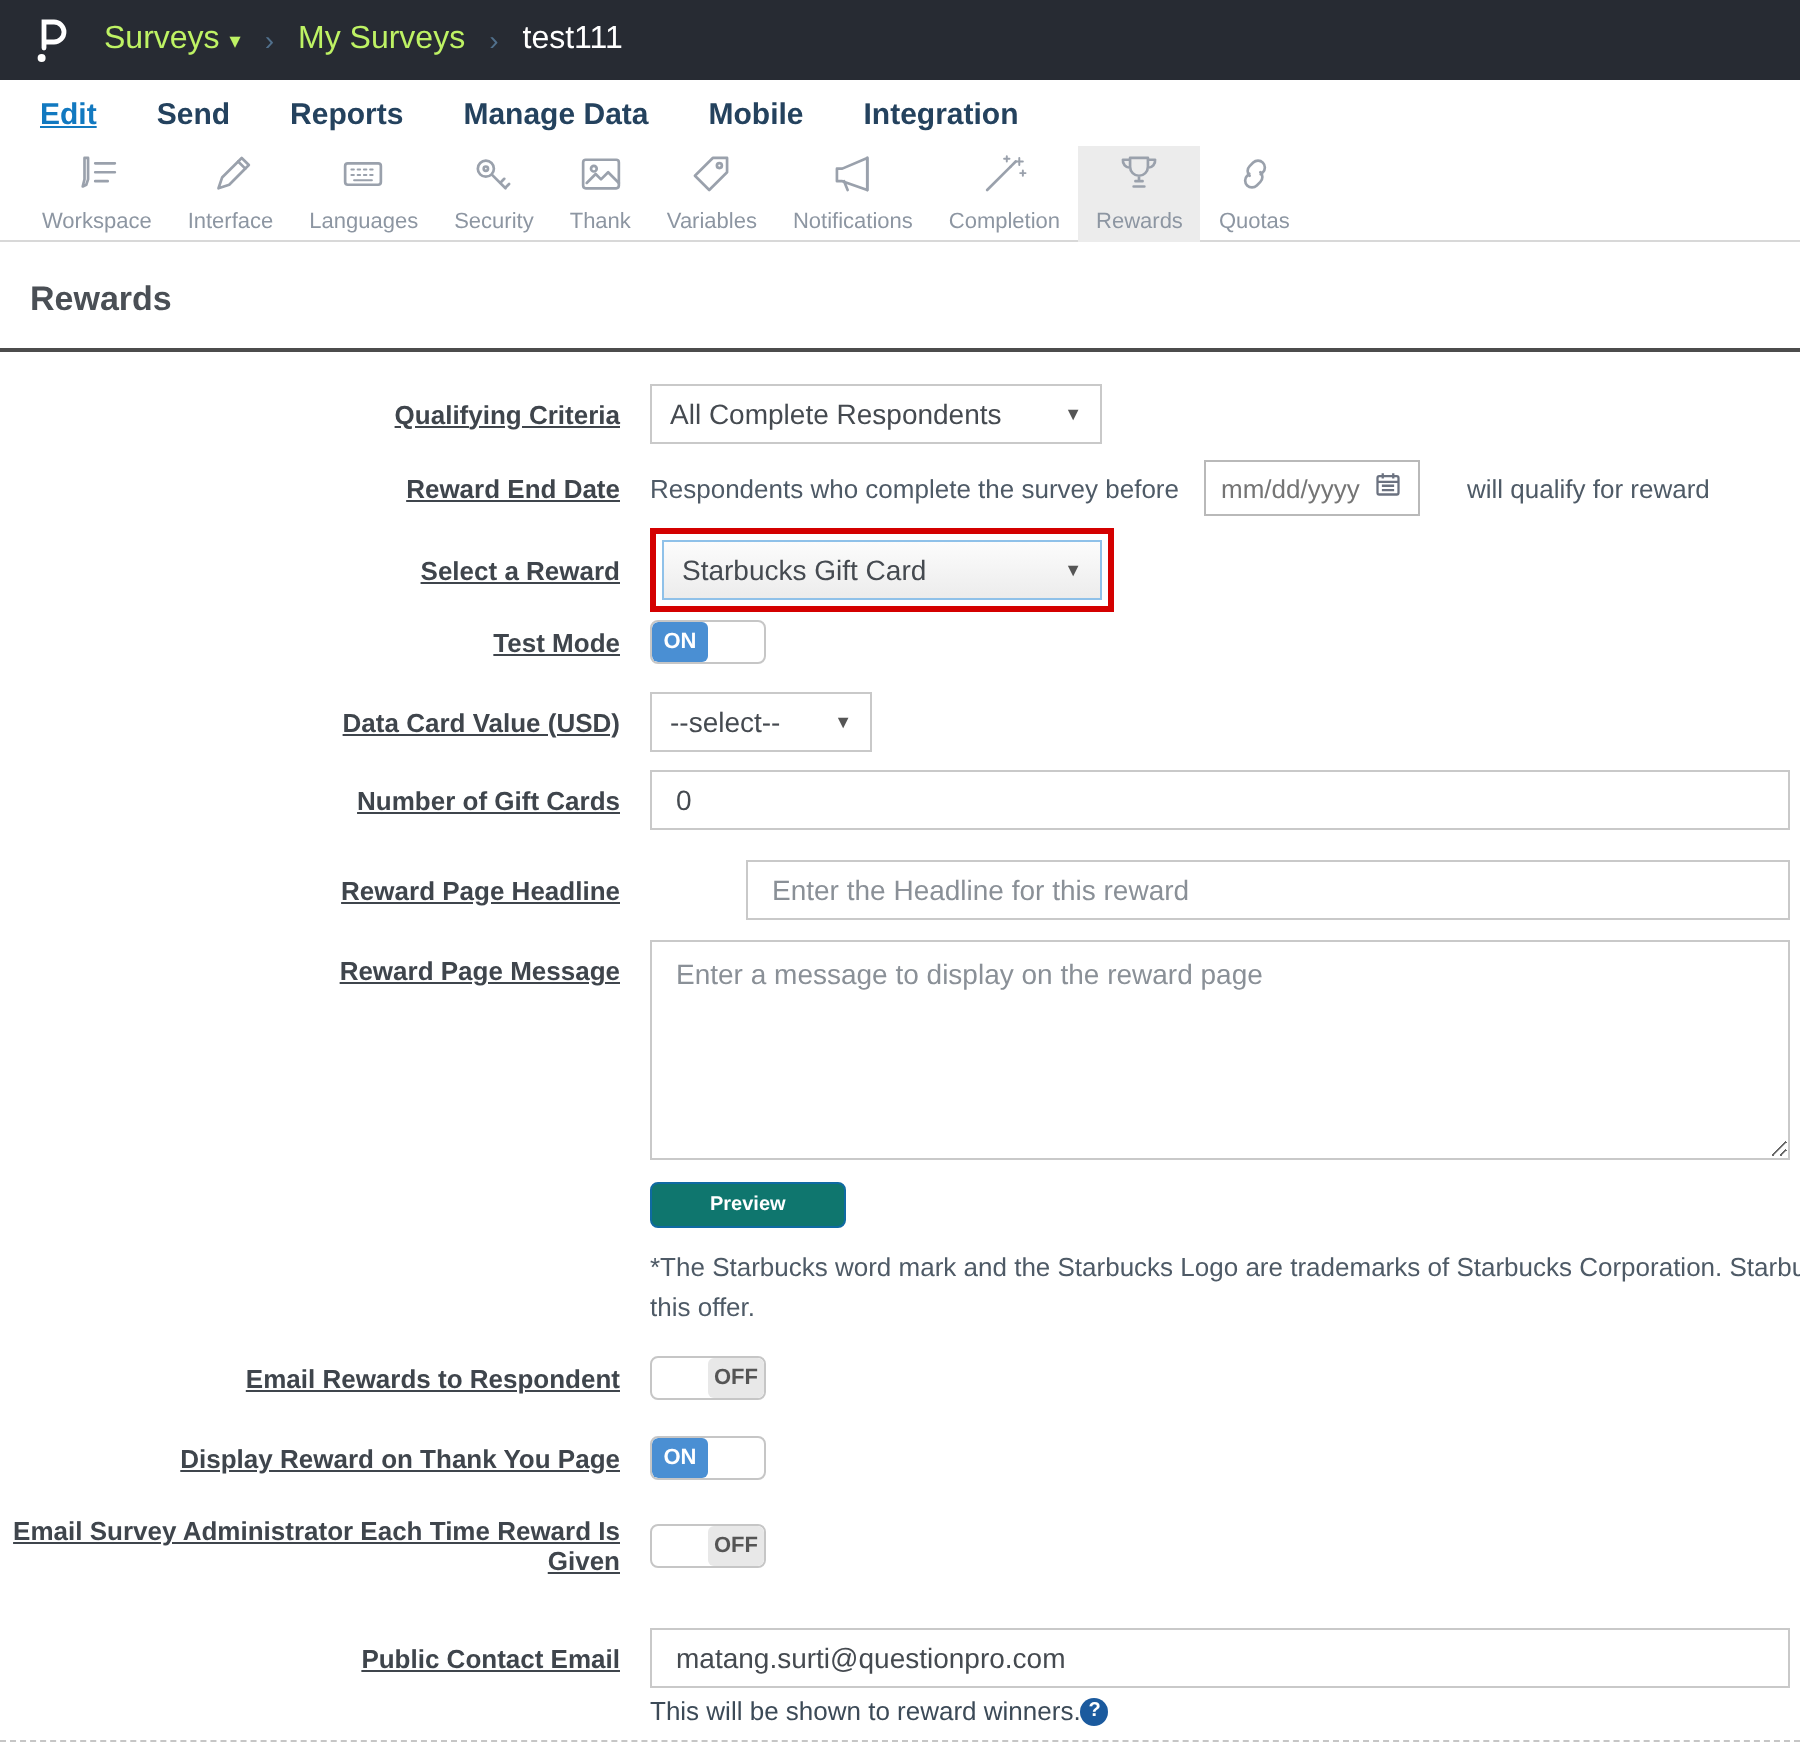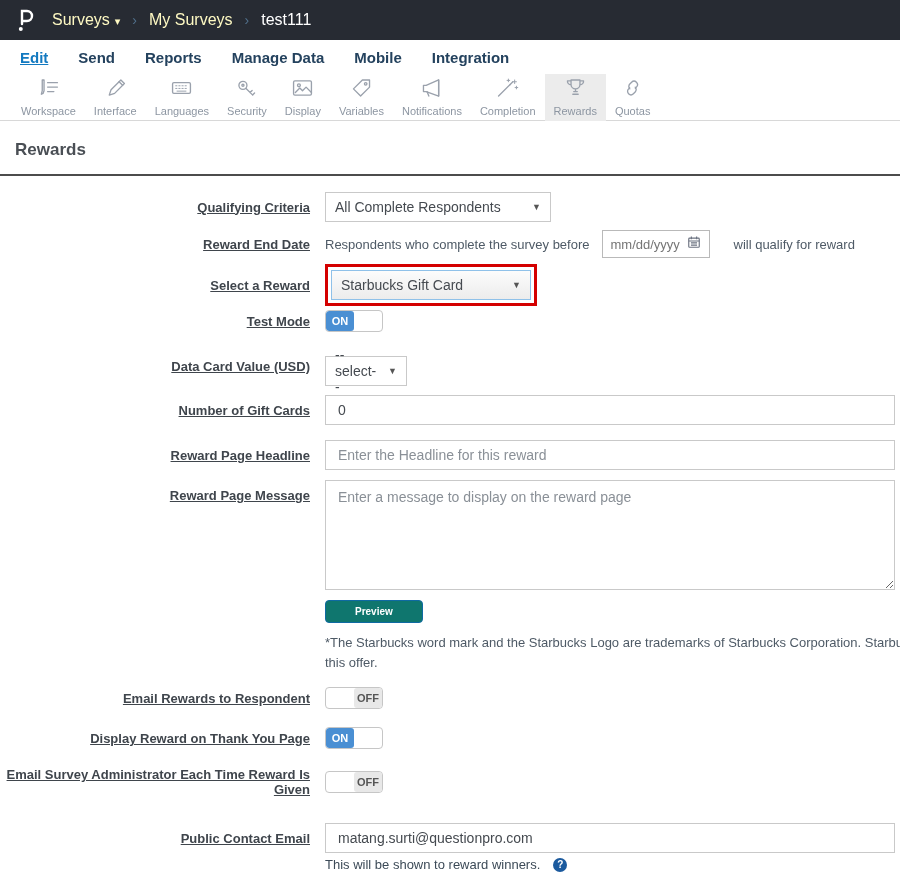"Surveys ▾" .crumb { color: #fef9c3 -> #bef264 }
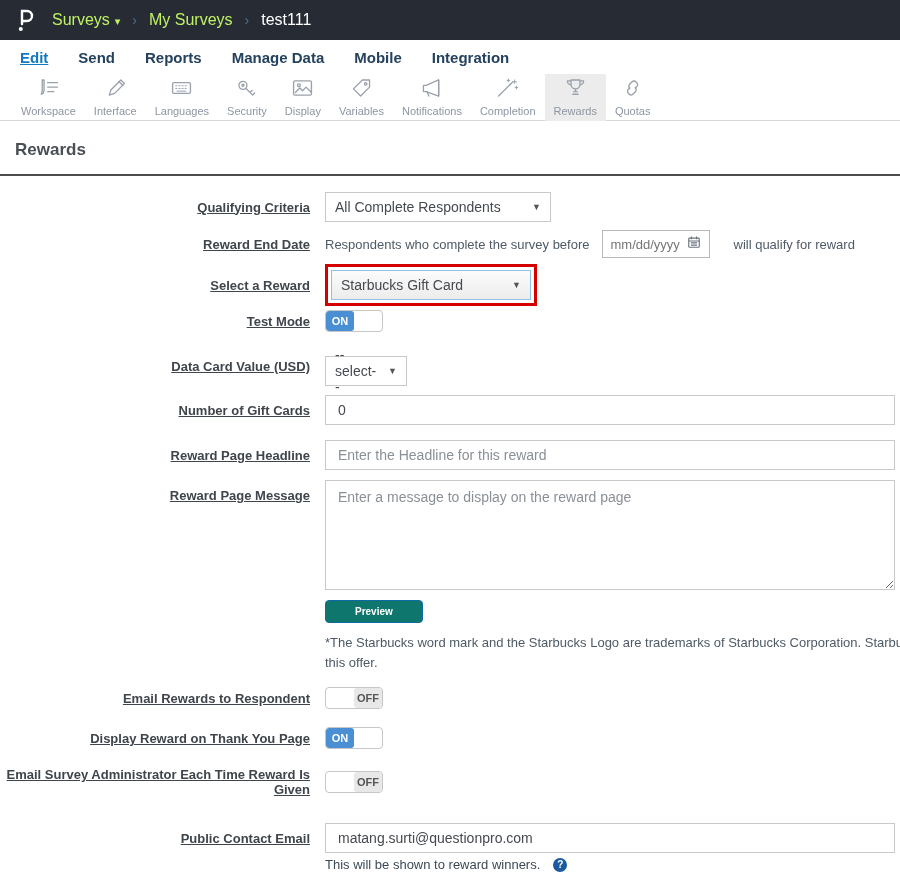"Display" span.tool-label { text: Display -> Thank }
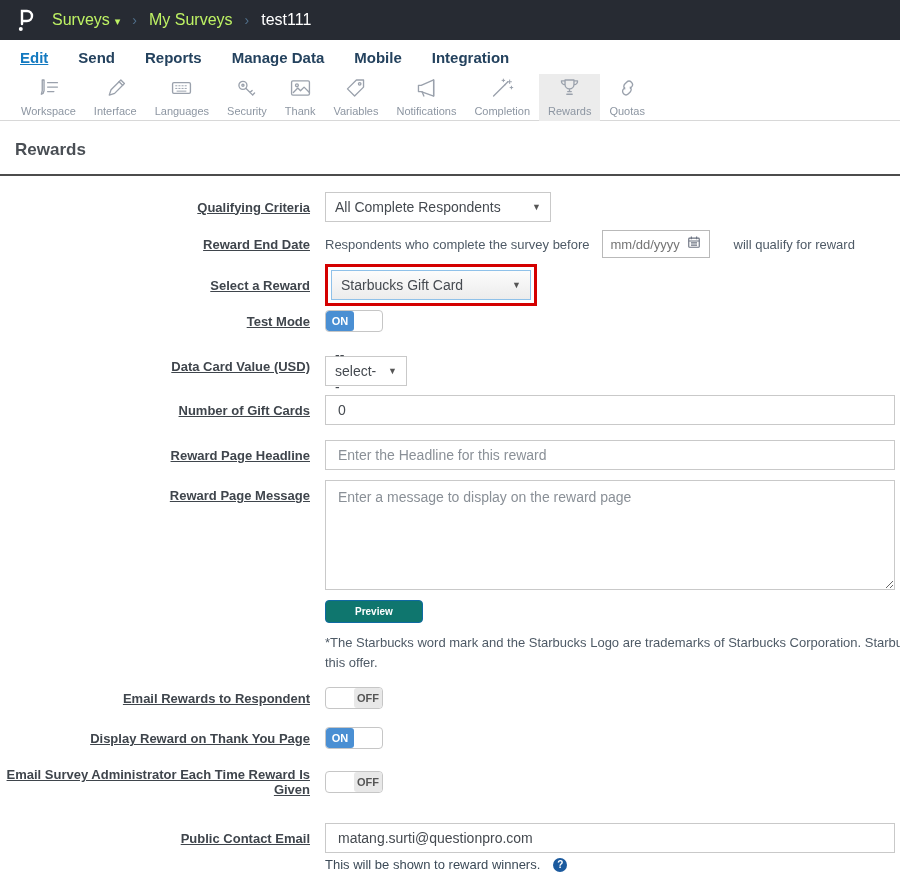"Starbucks Gift Card" .sel-reward { width: 200px -> 220px }
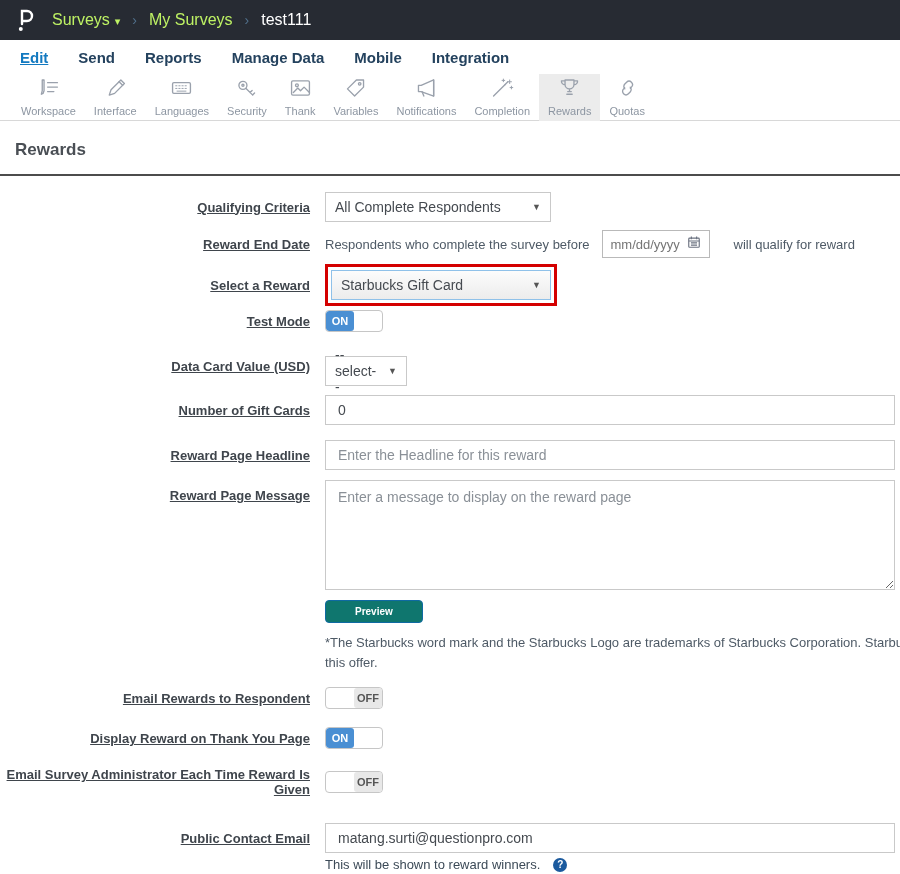"--select--" .sel-value { width: 82px -> 111px }
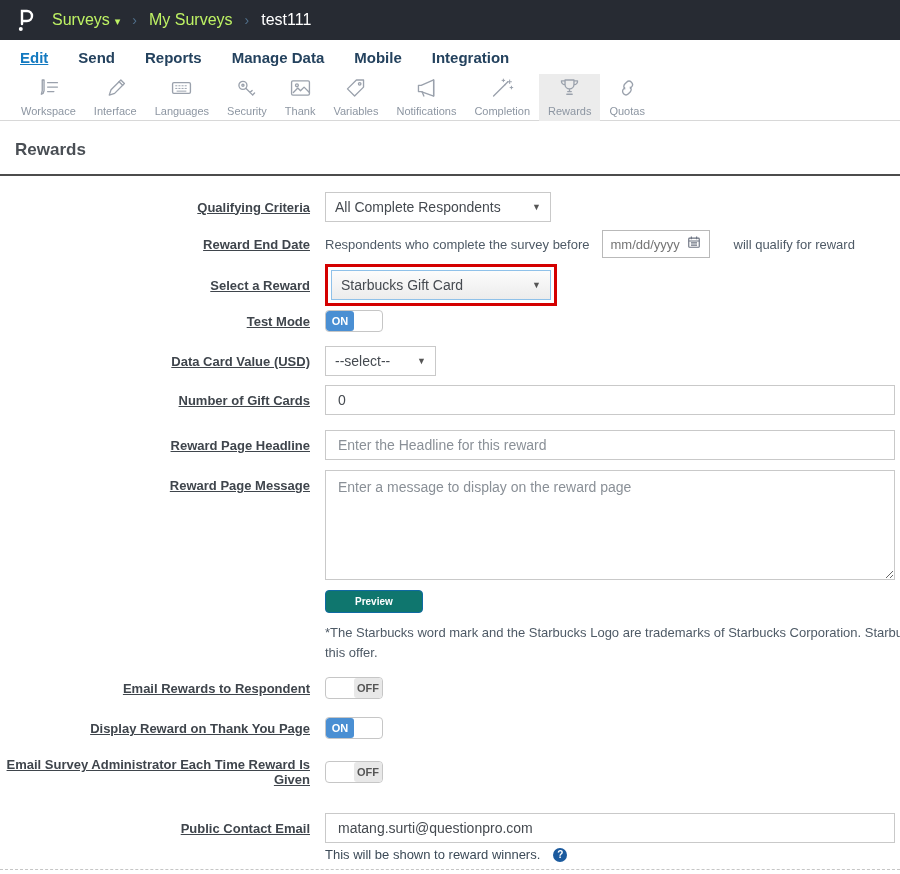"Reward Page Headline" .mb10 { gap: none -> 48px }
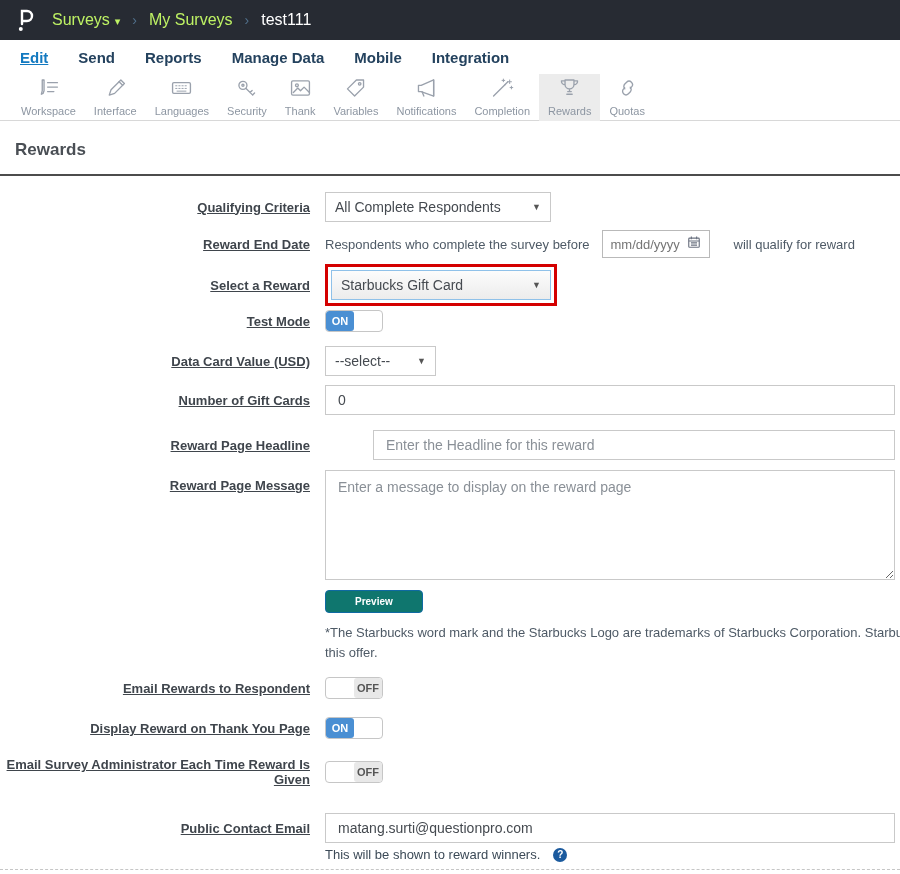"This will be shown to" .helper { gap: 13px -> 0 }
